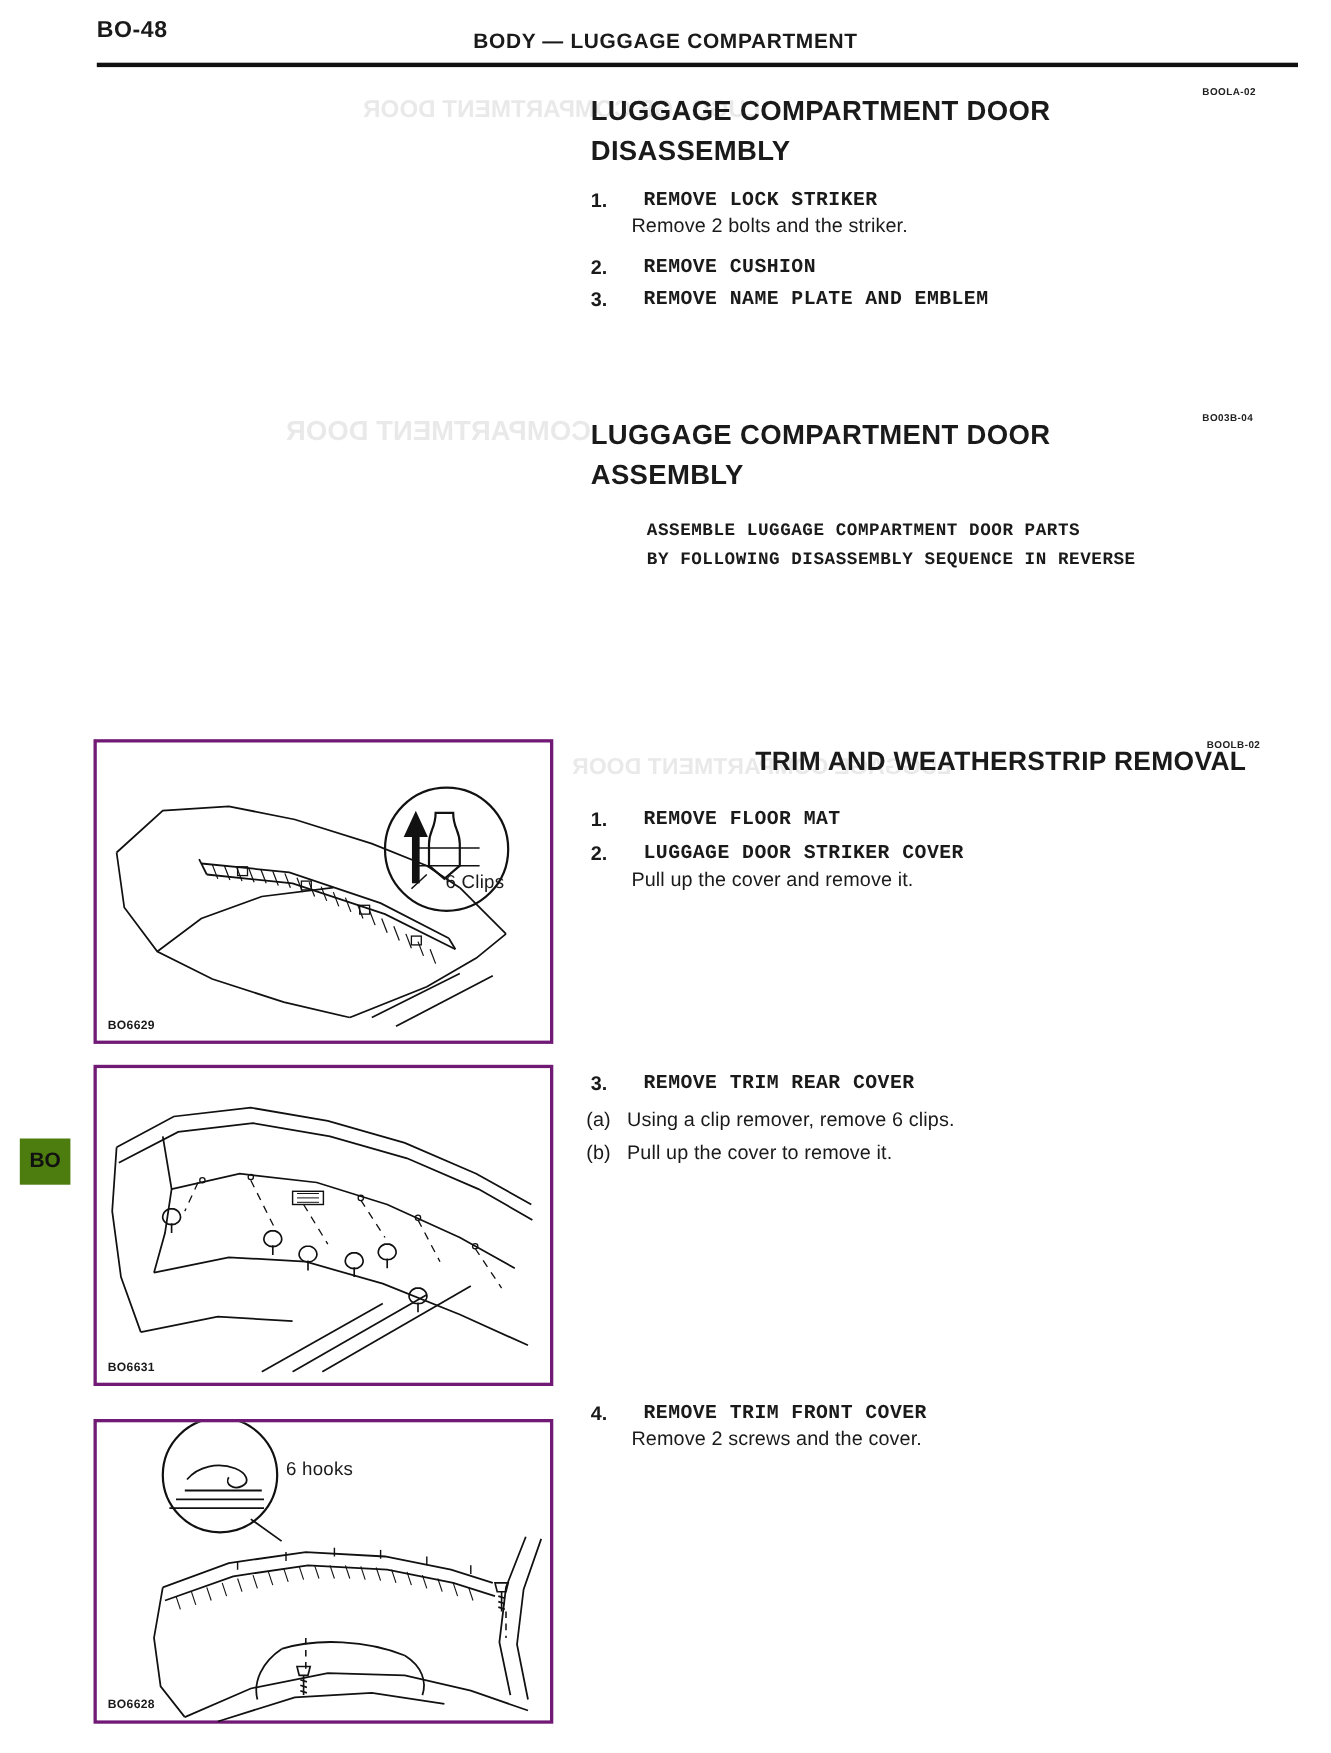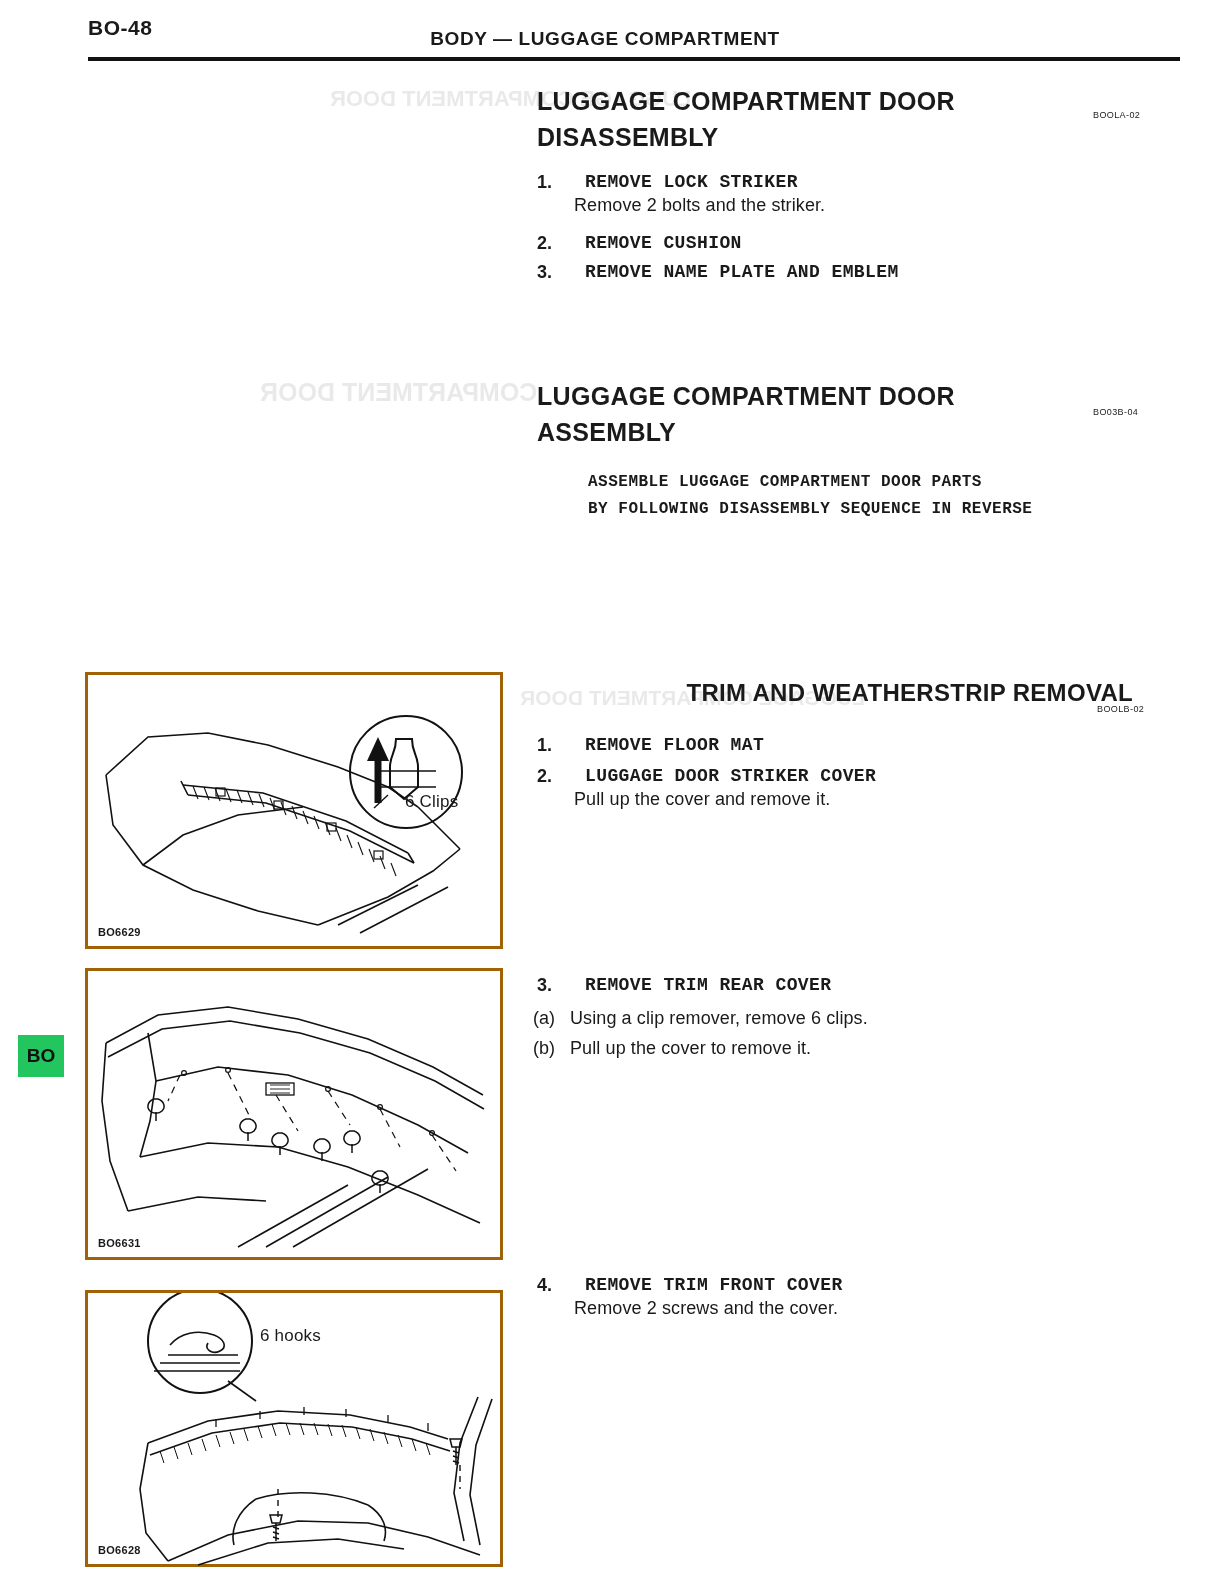"BOOLA-02" .code-id { font-weight: normal -> bold; margin-top: 32px -> none }
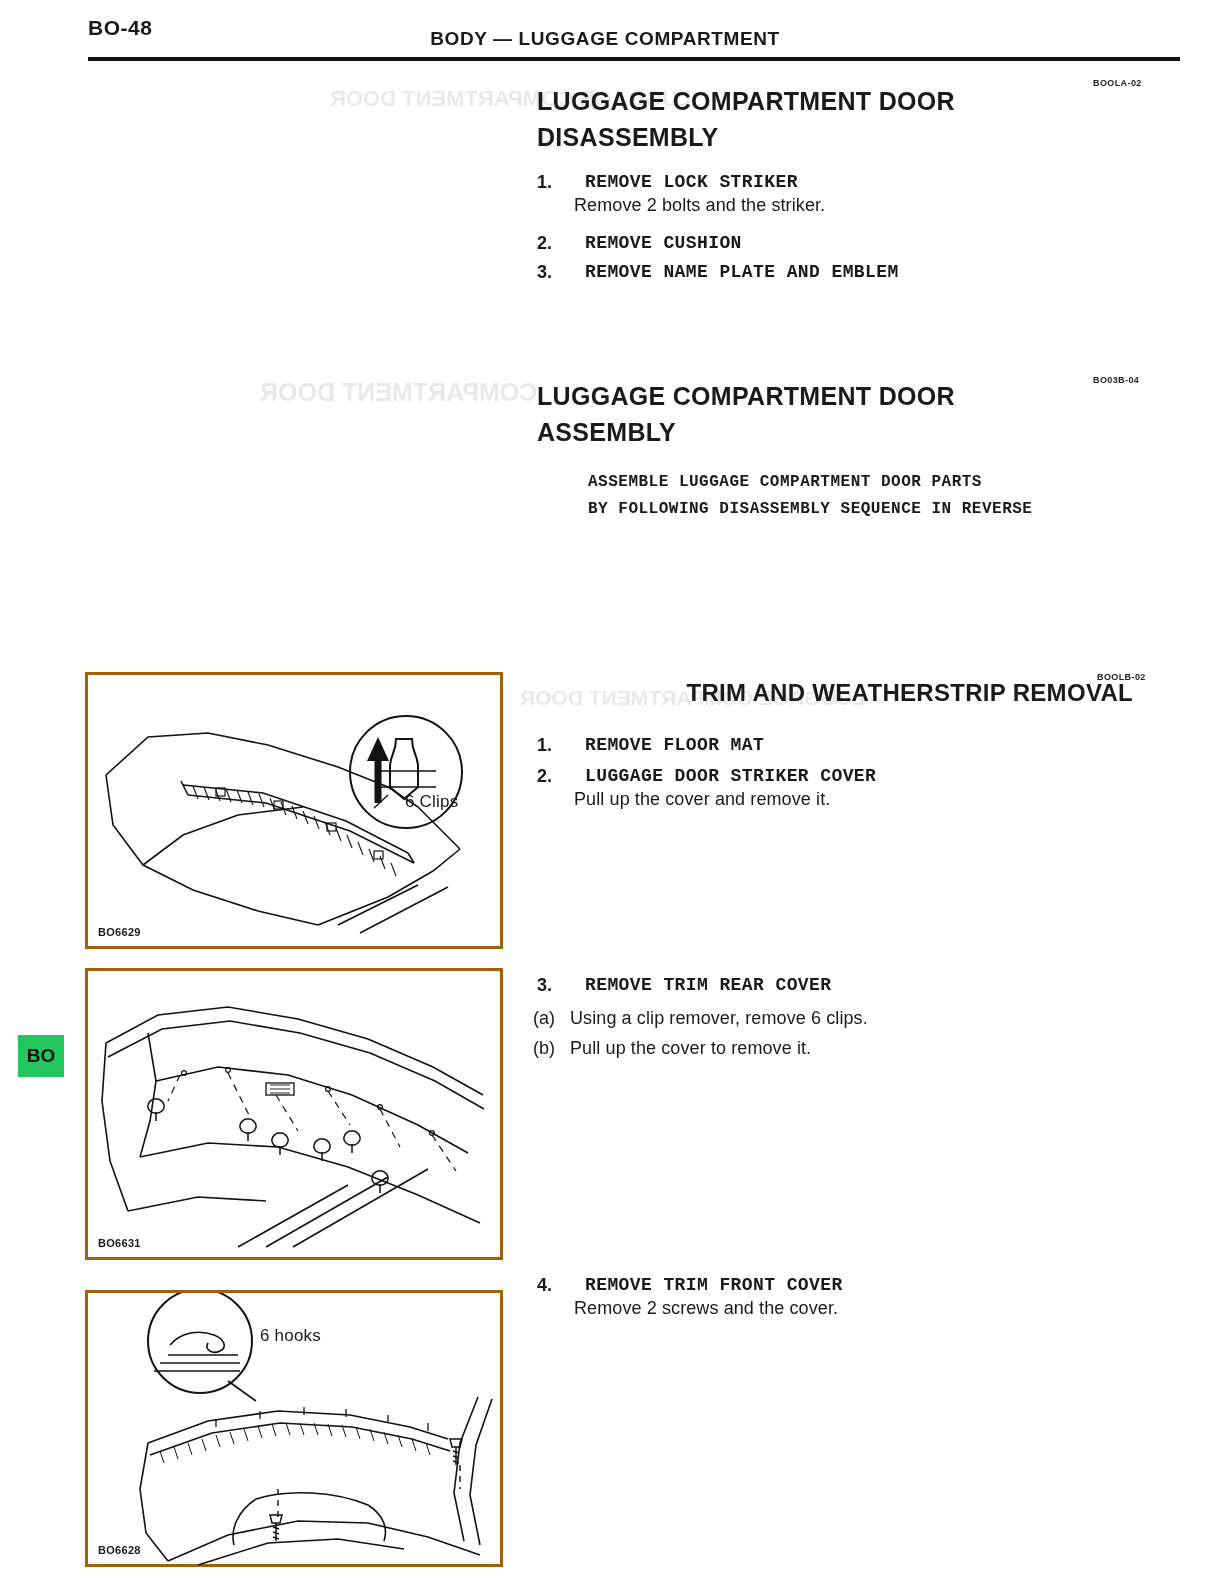"6 Clips" .figure { border: 3px solid #a16207 -> 3px solid #701a75 }
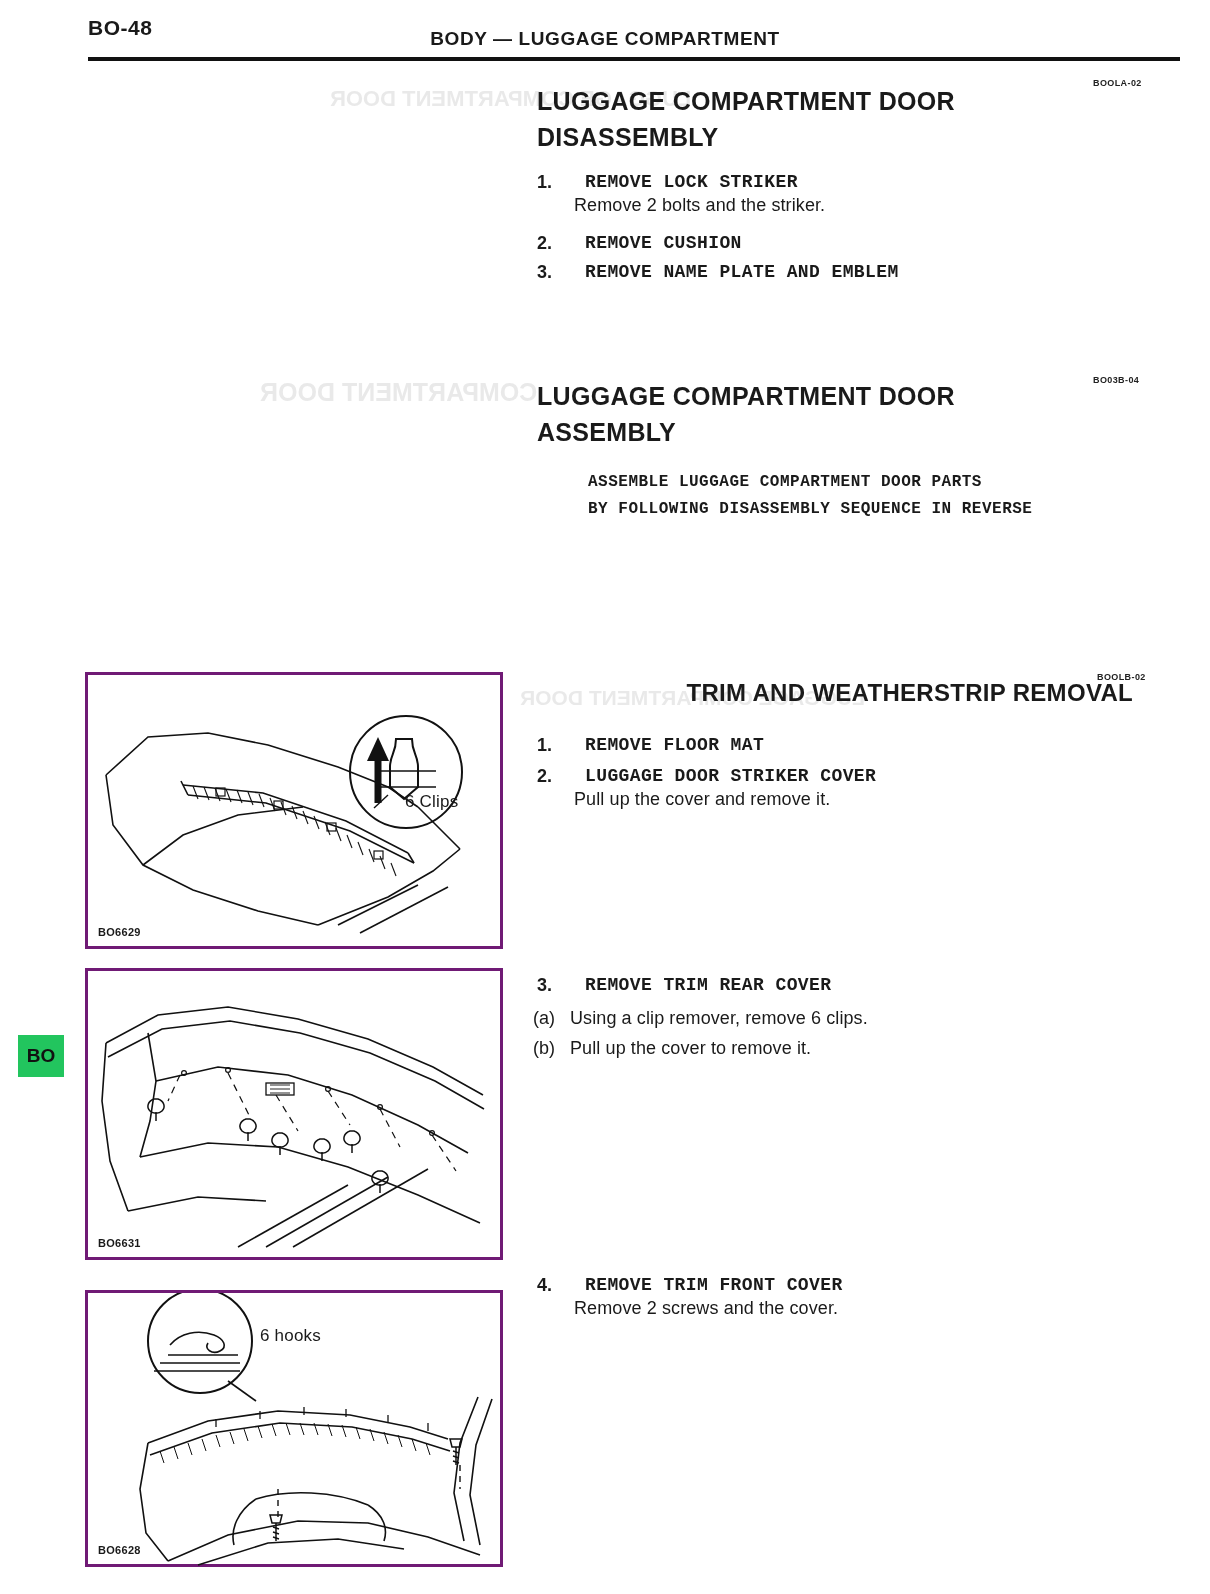"BO" .side-tab { background: #22c55e -> #4d7c0f }
